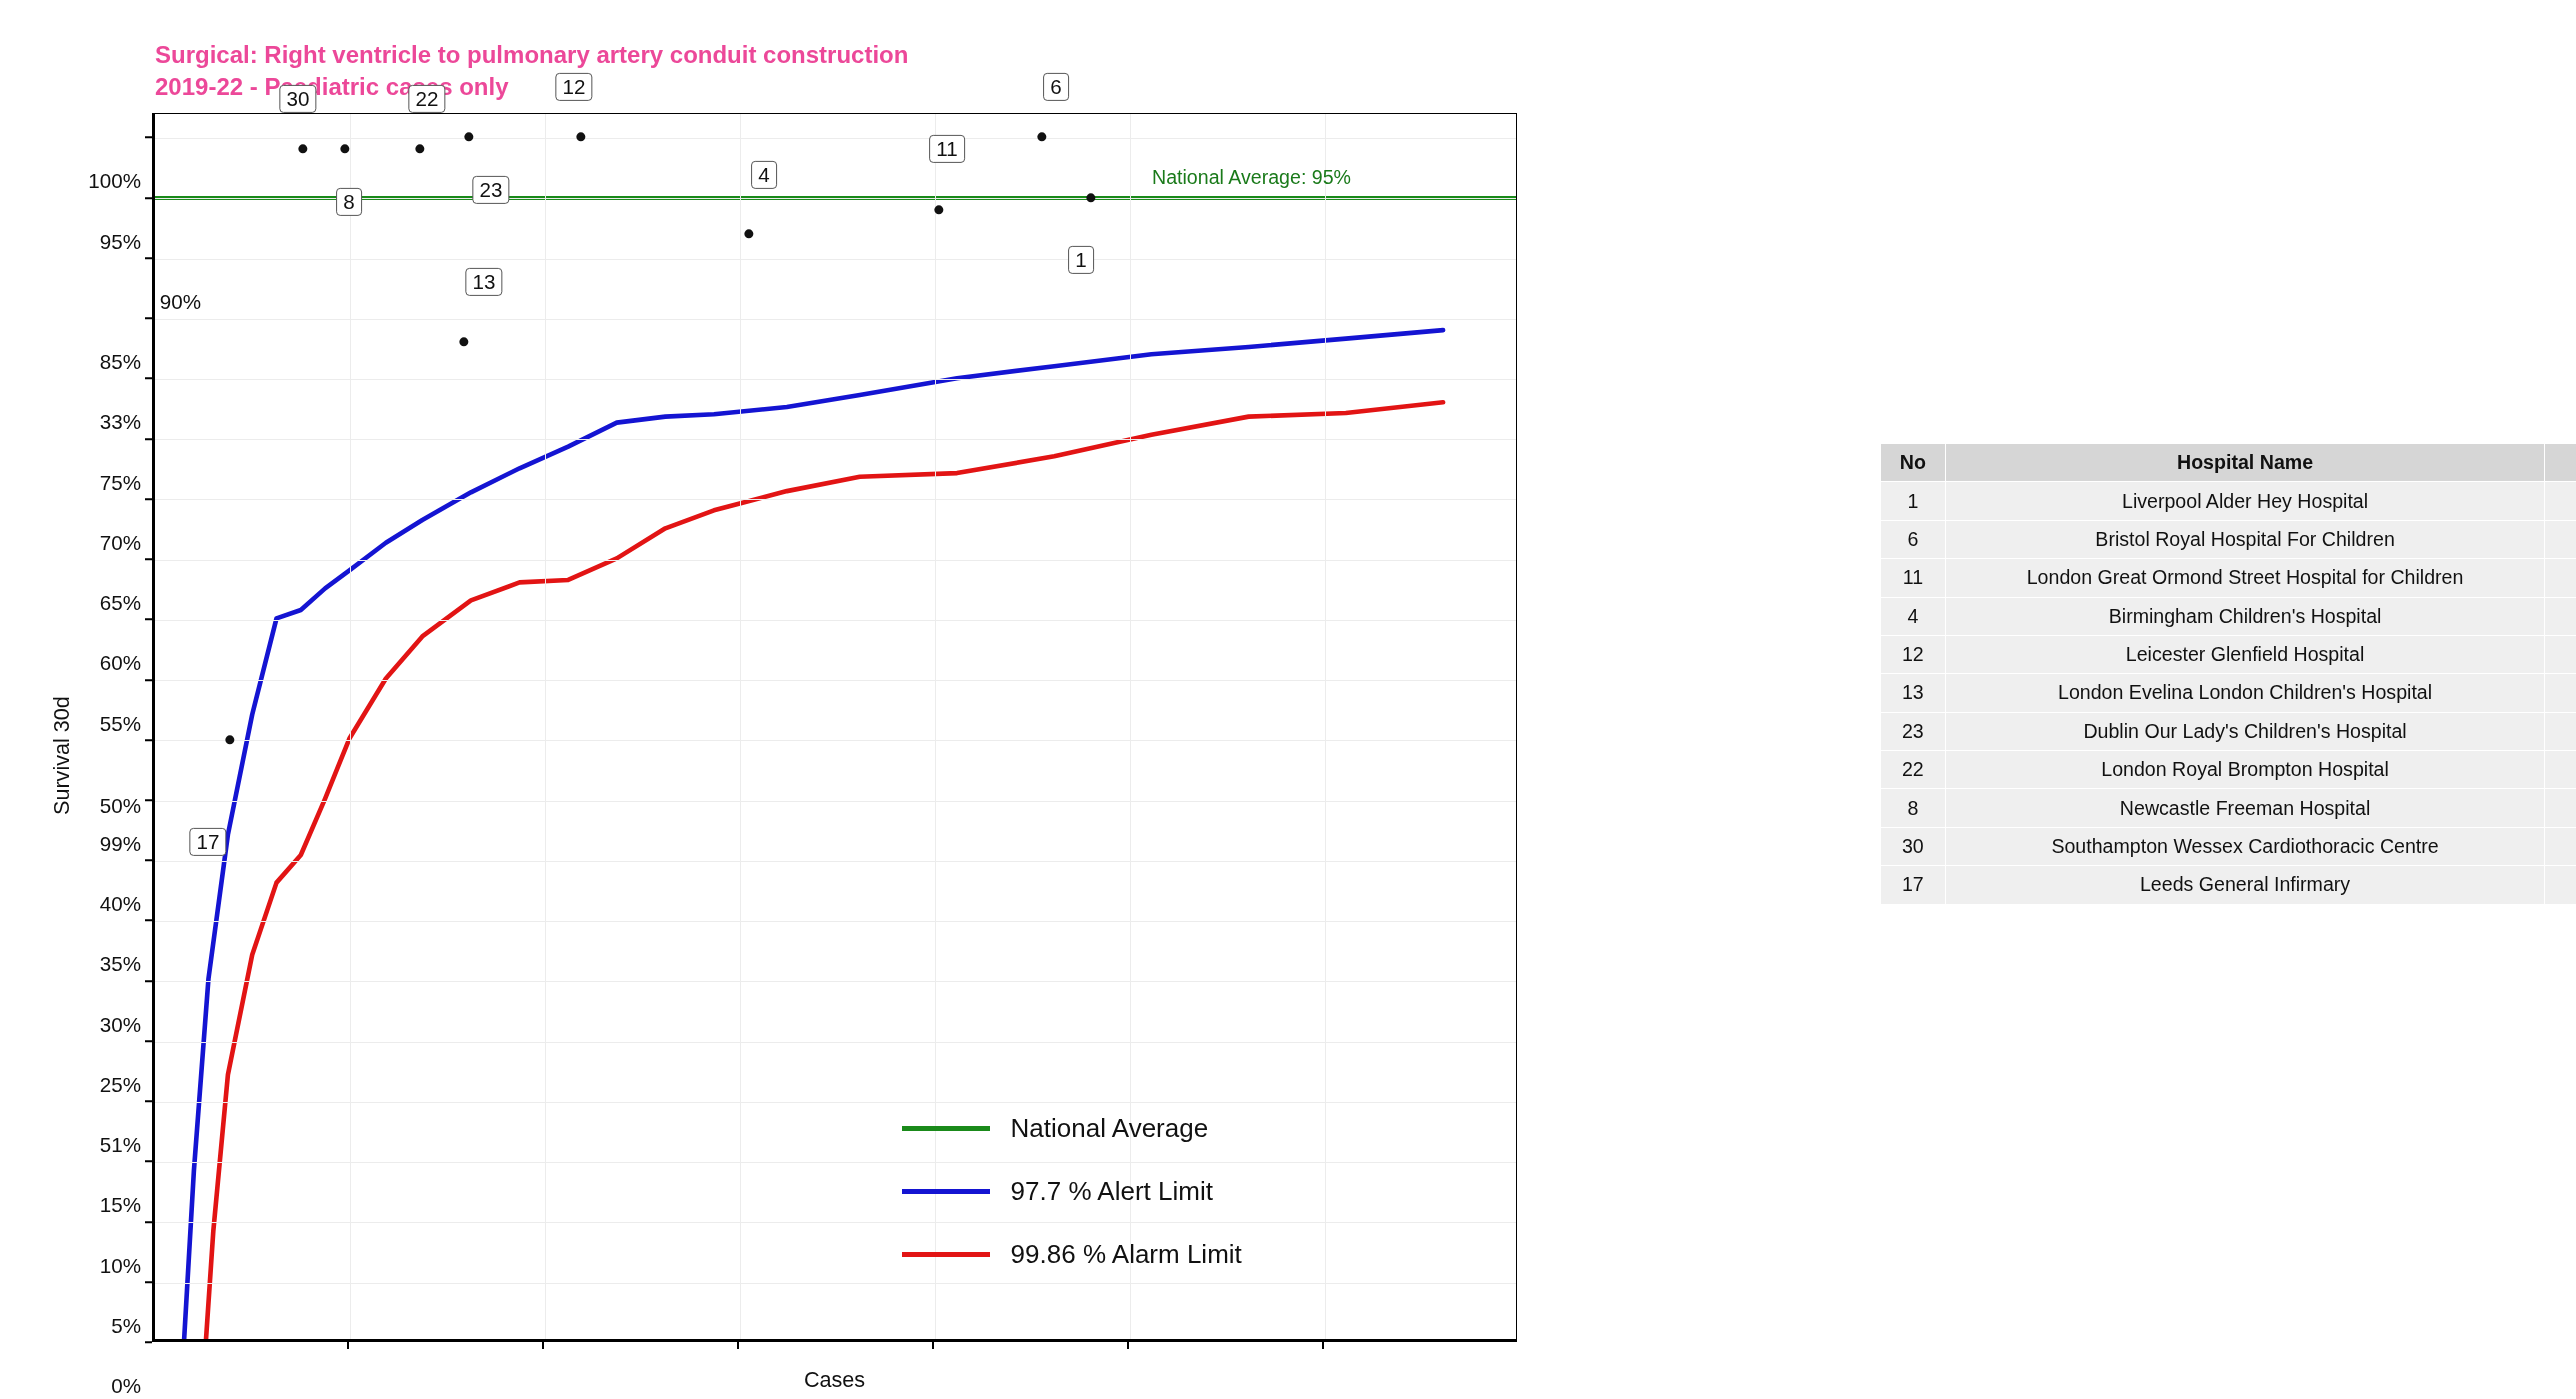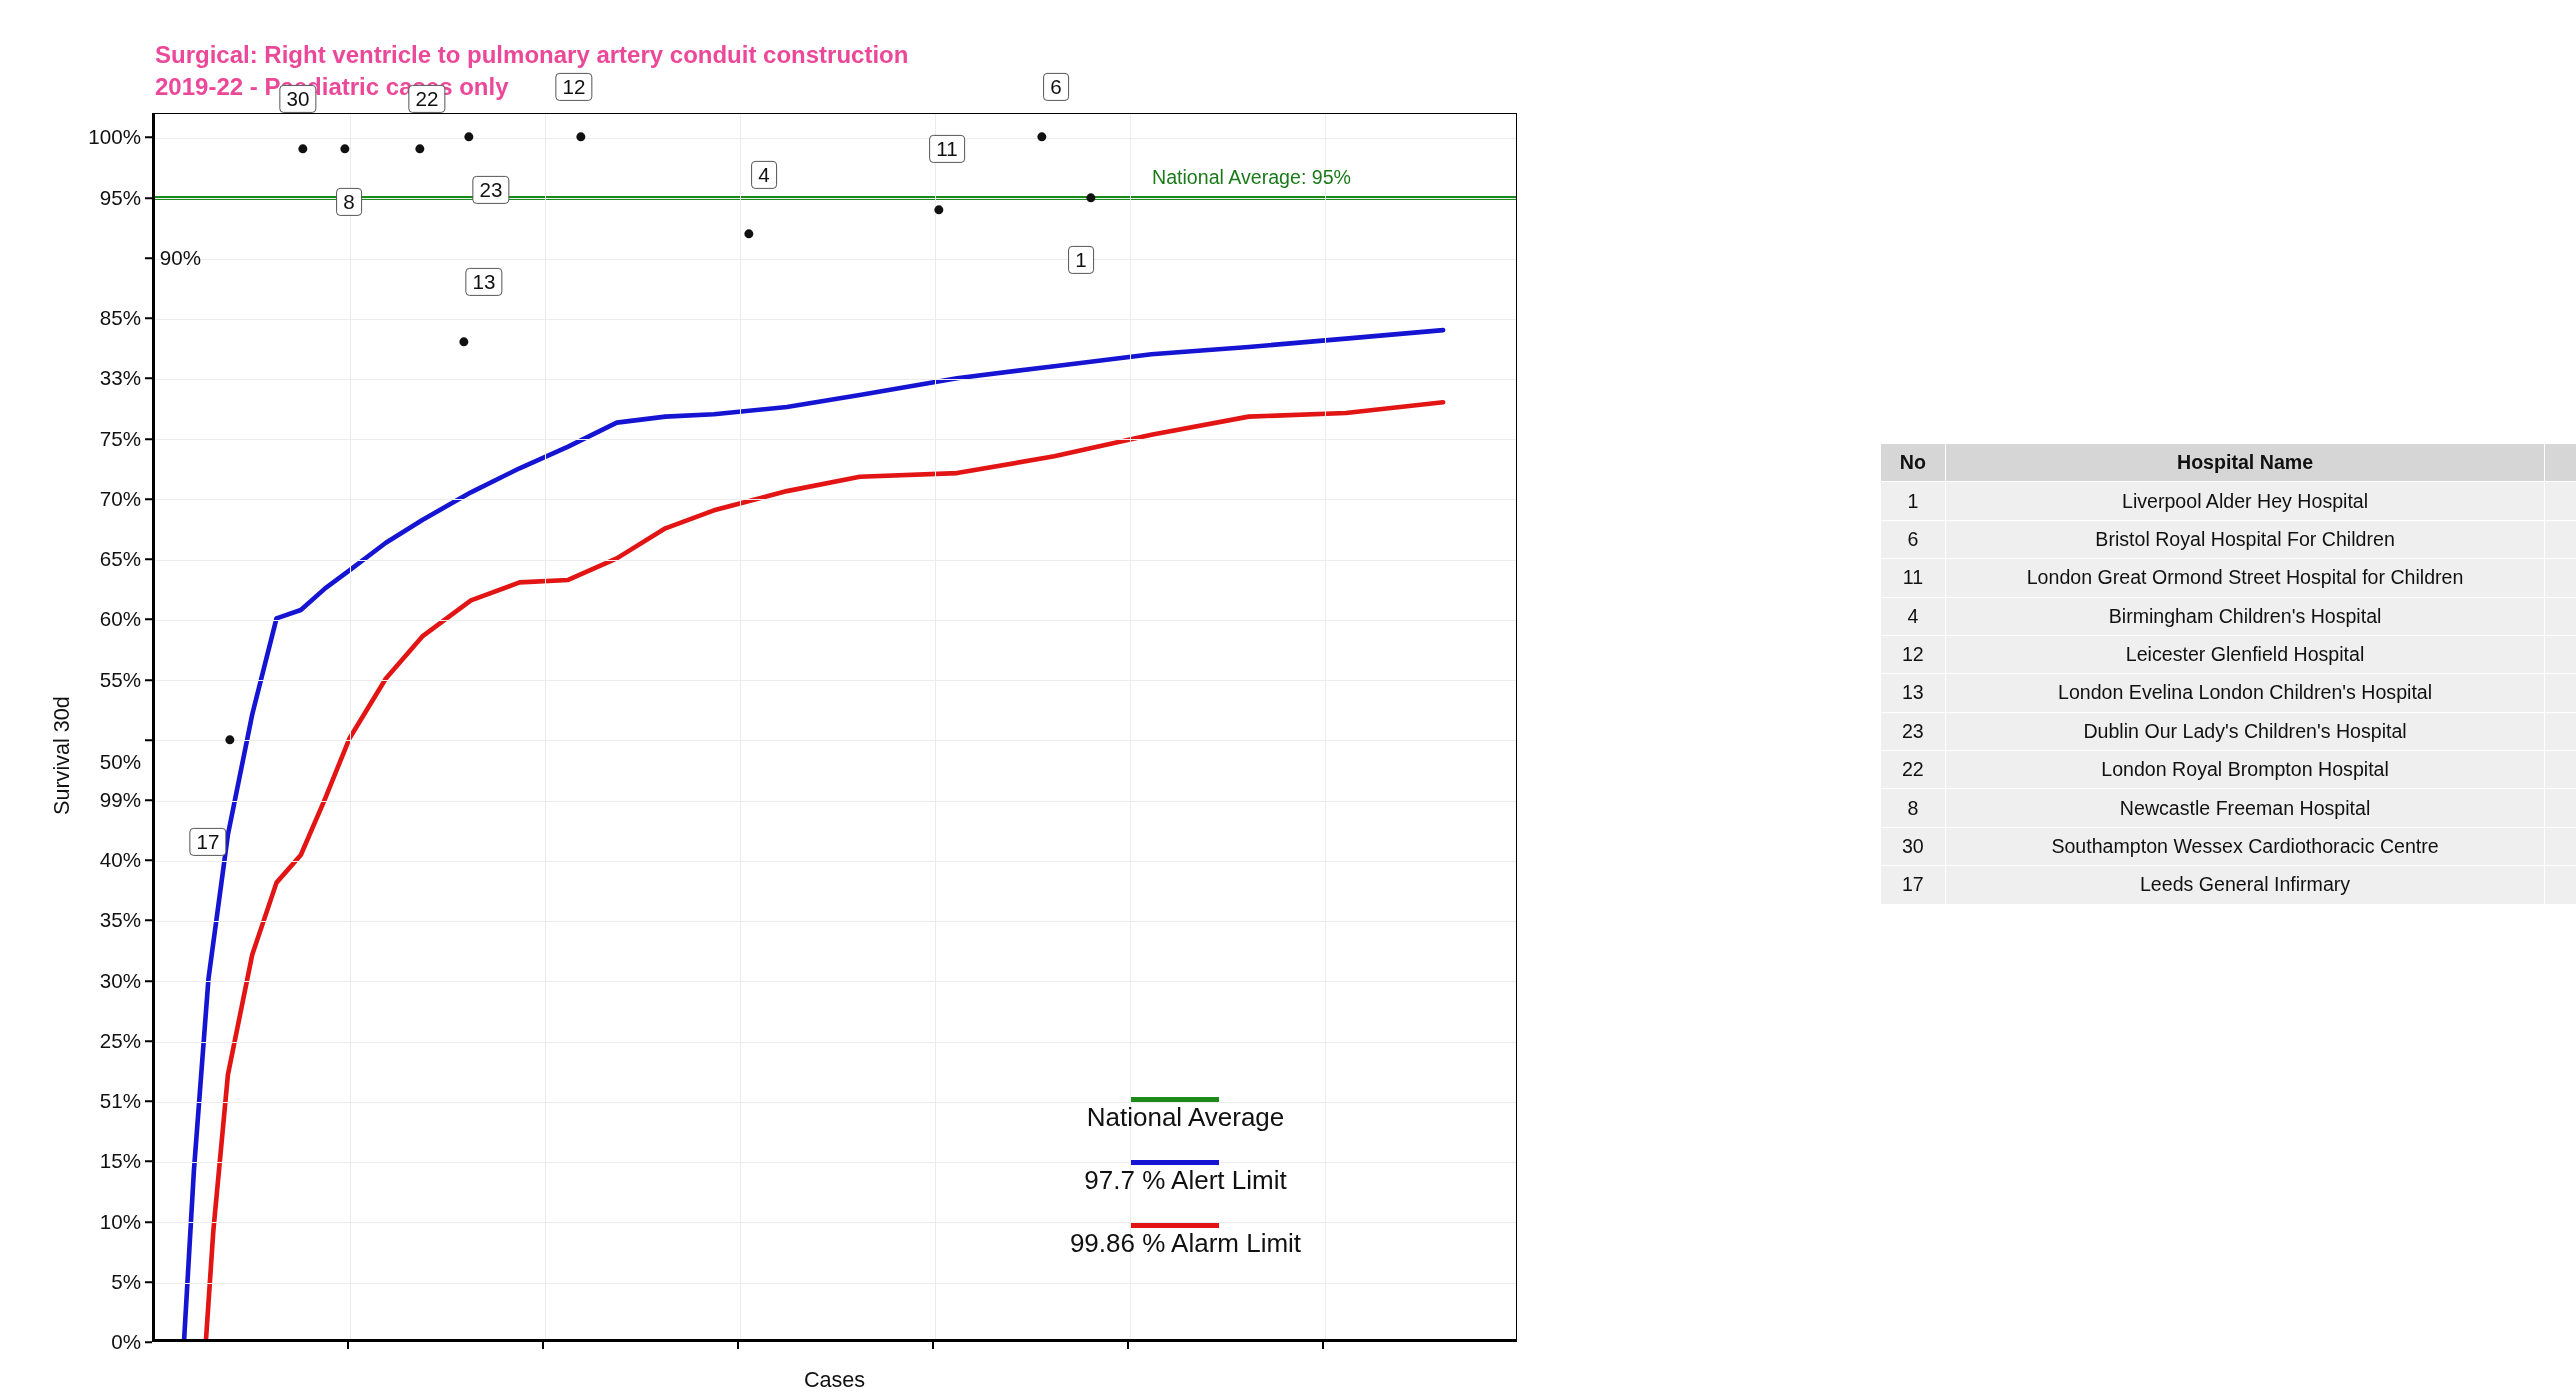"100%" .ytick-label { margin-top: none -> 44px }
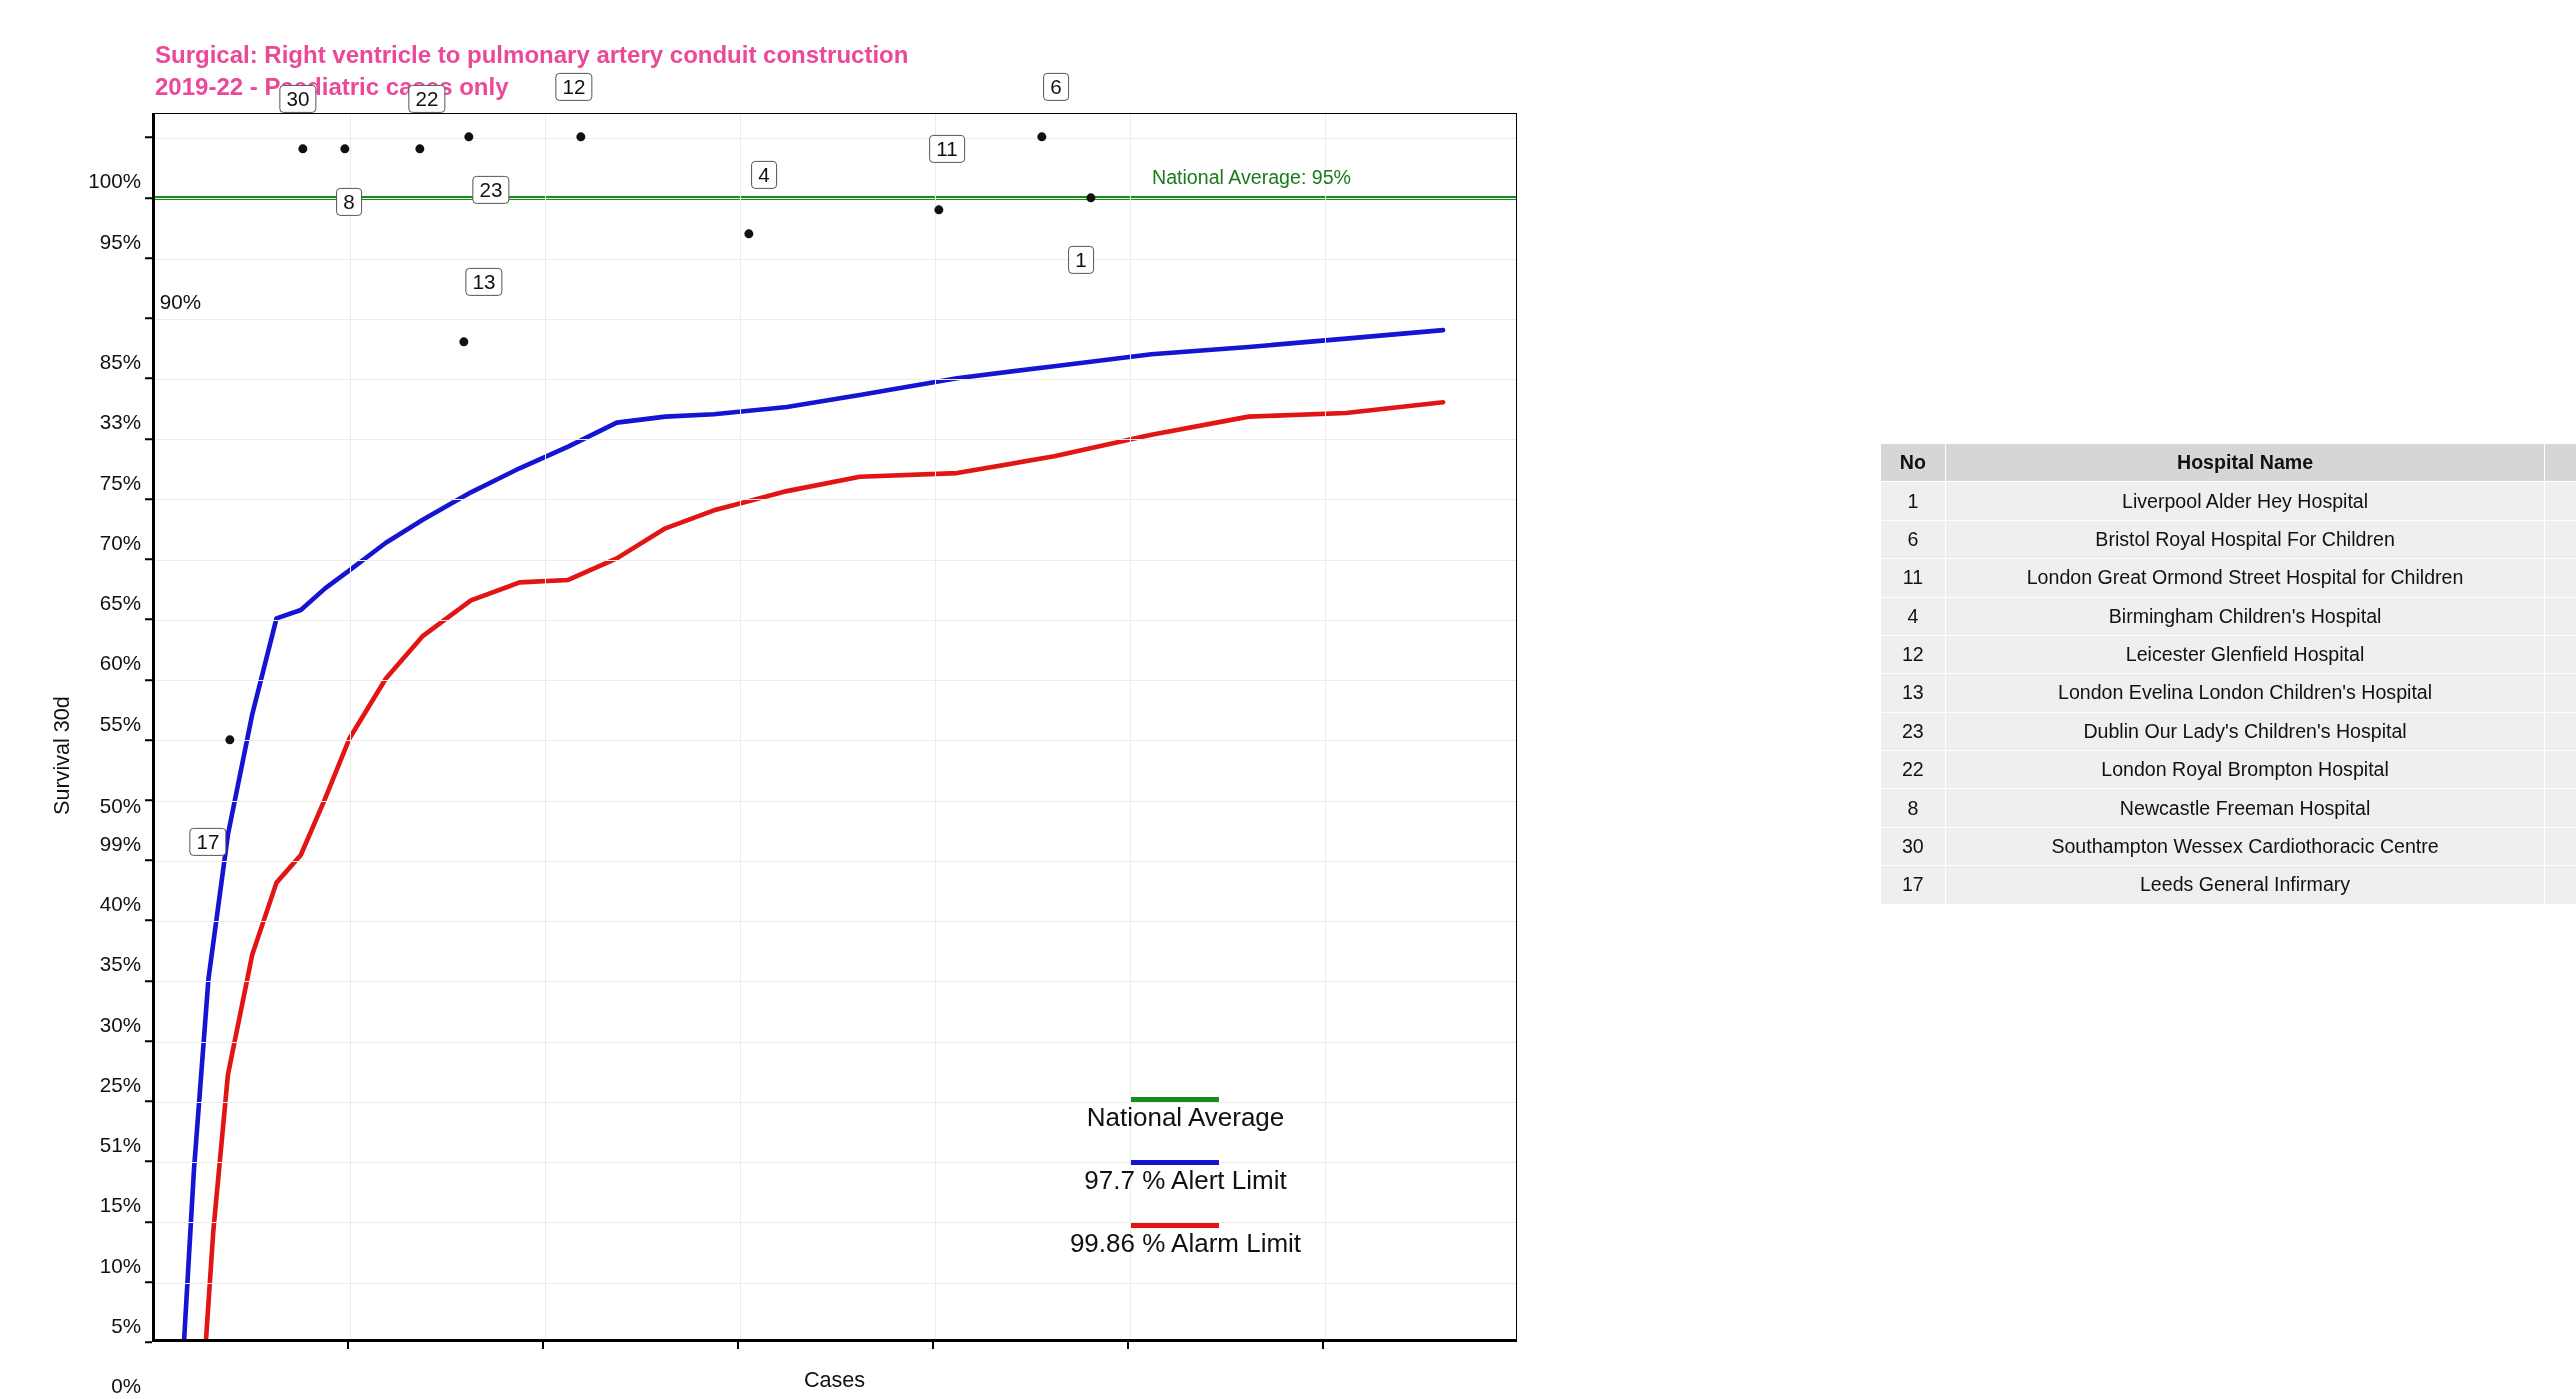"National Average" .legend-row { flex-direction: column -> none }
